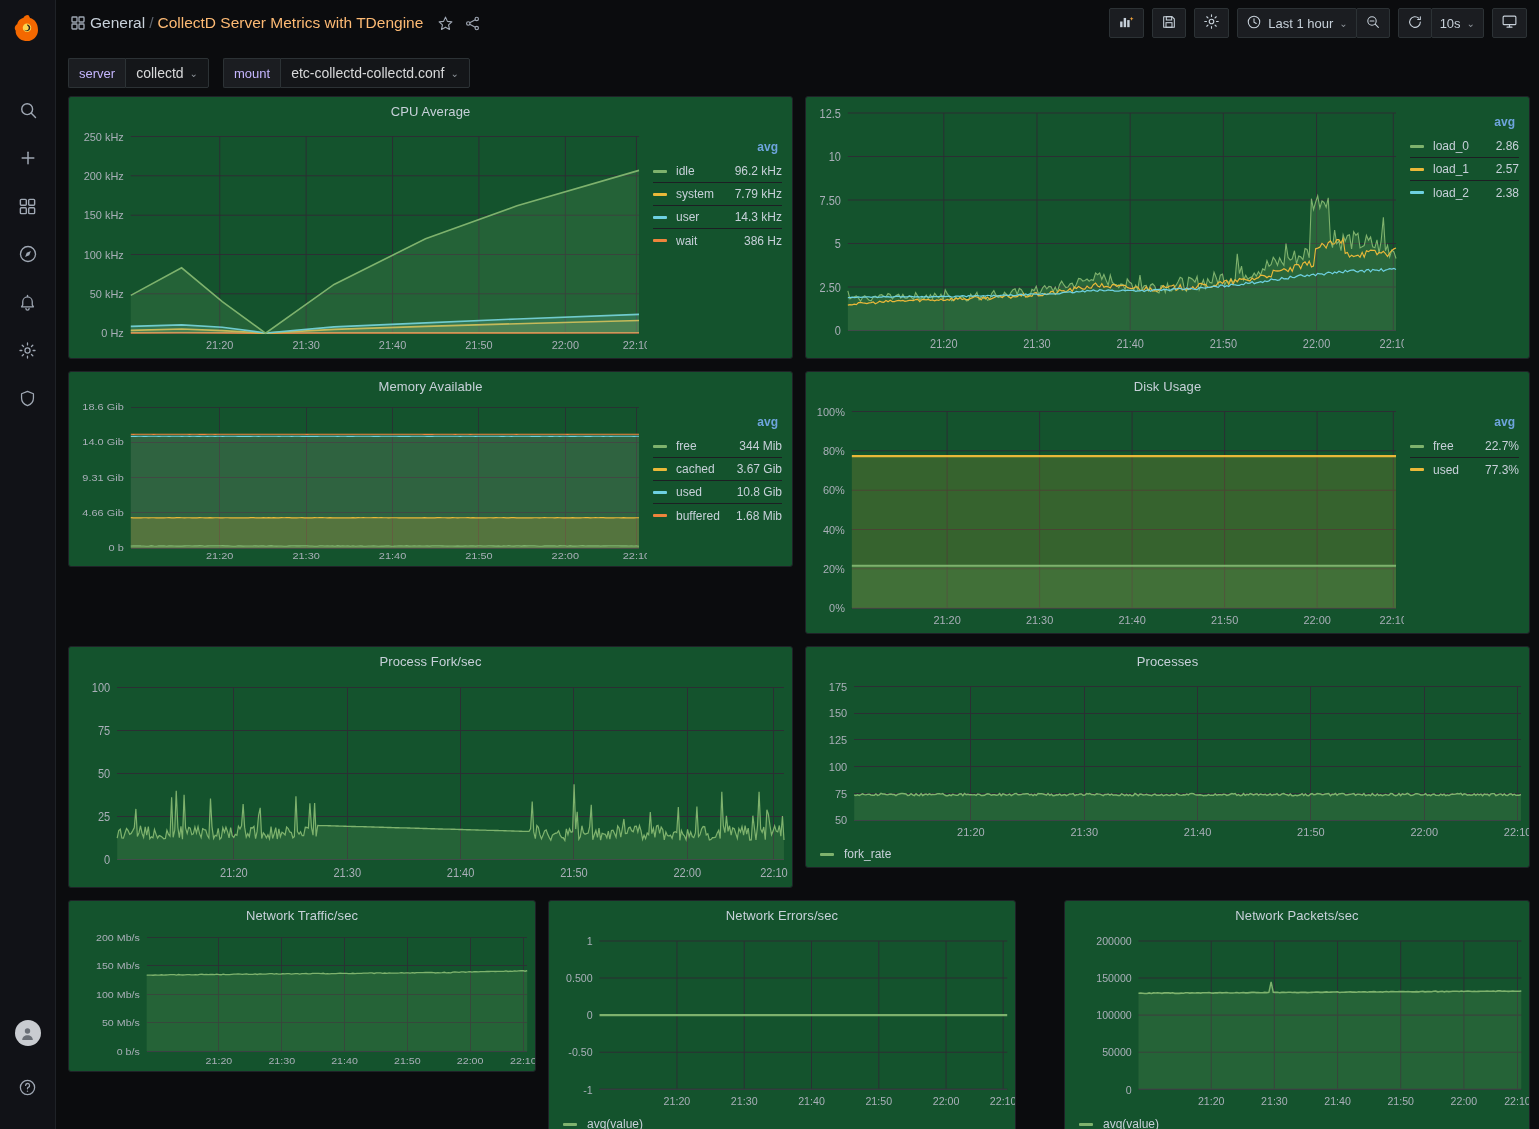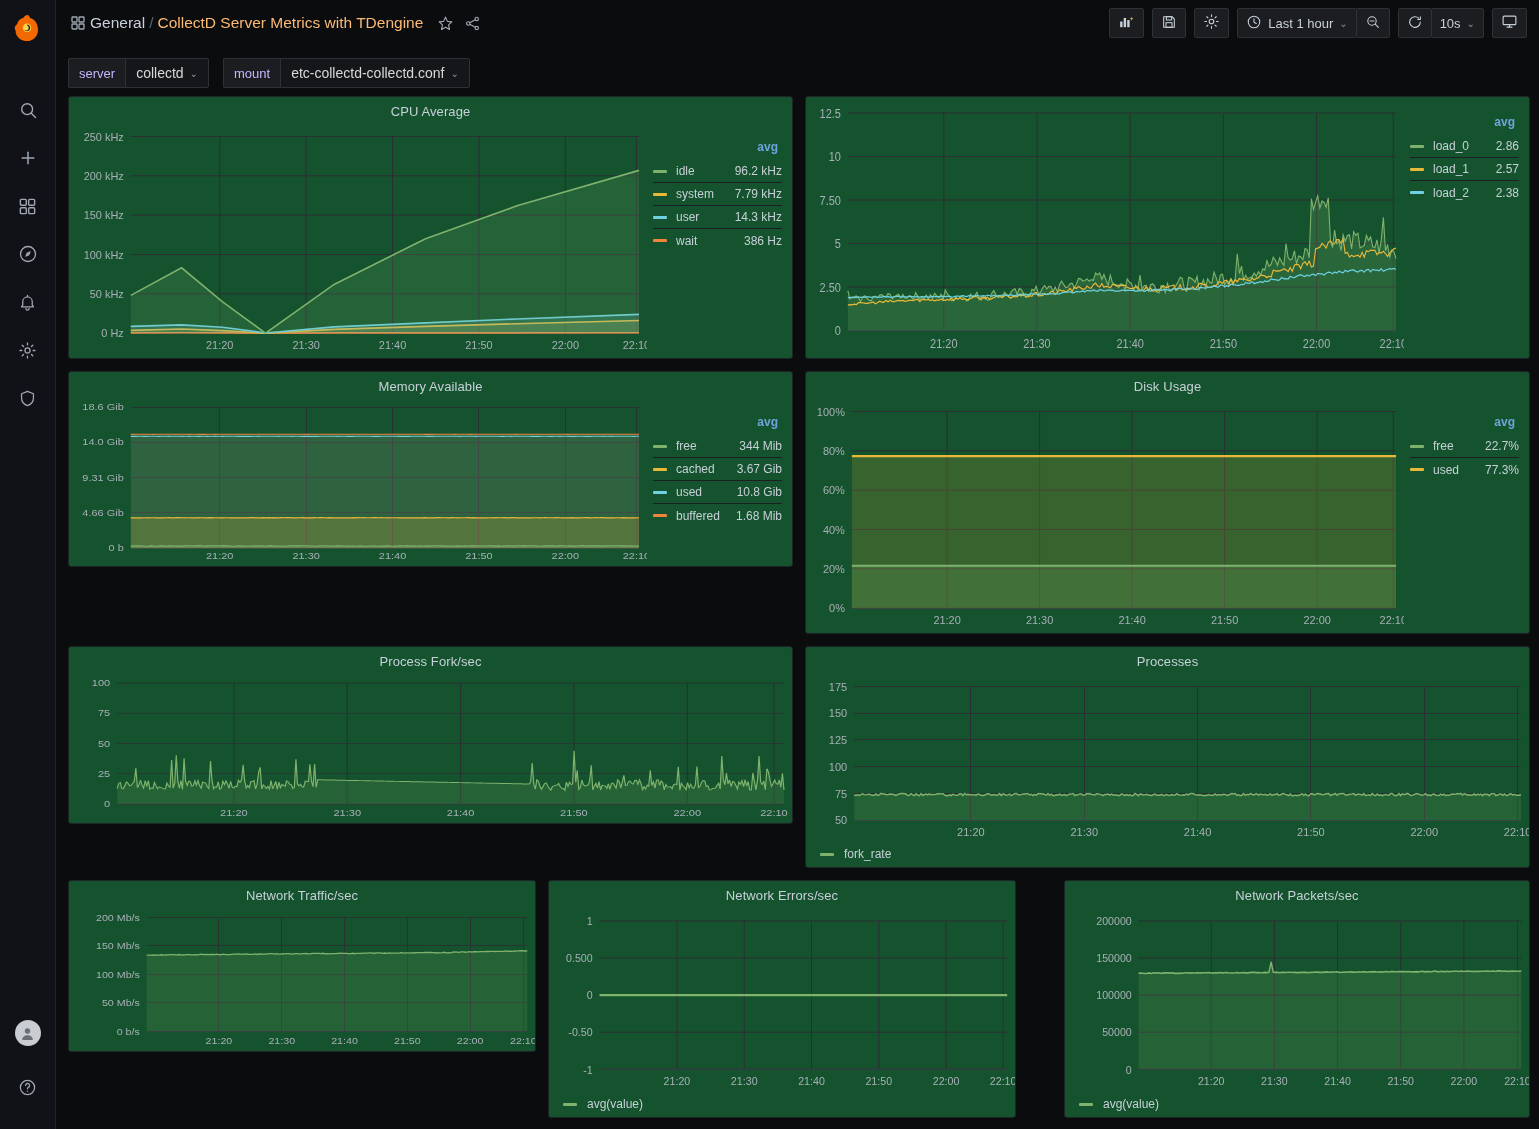"Process Fork/sec" div.panel { height: 178px -> 242px }
